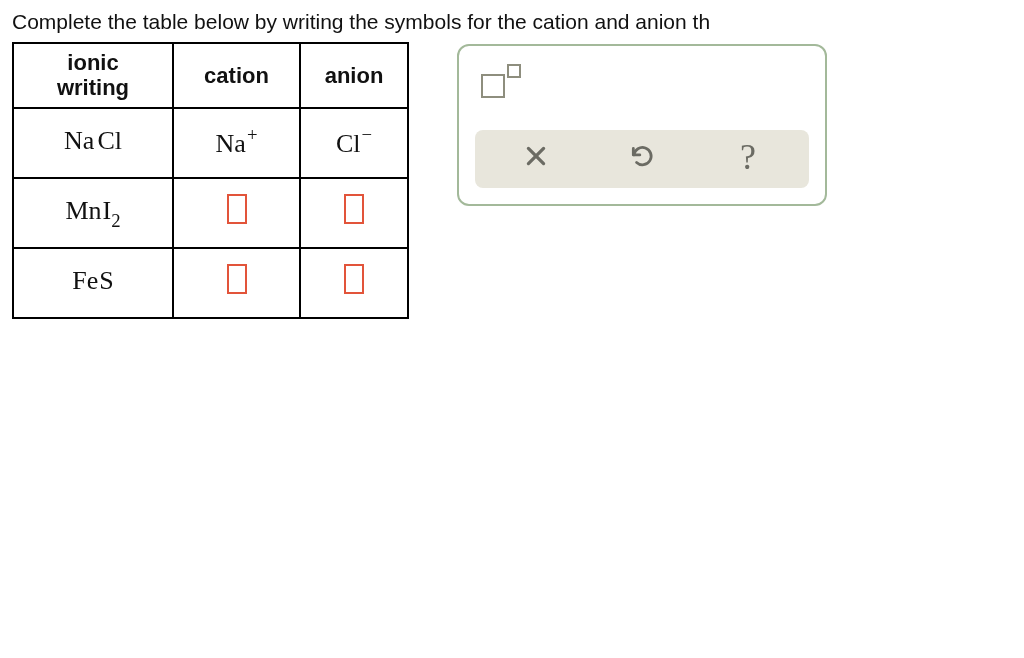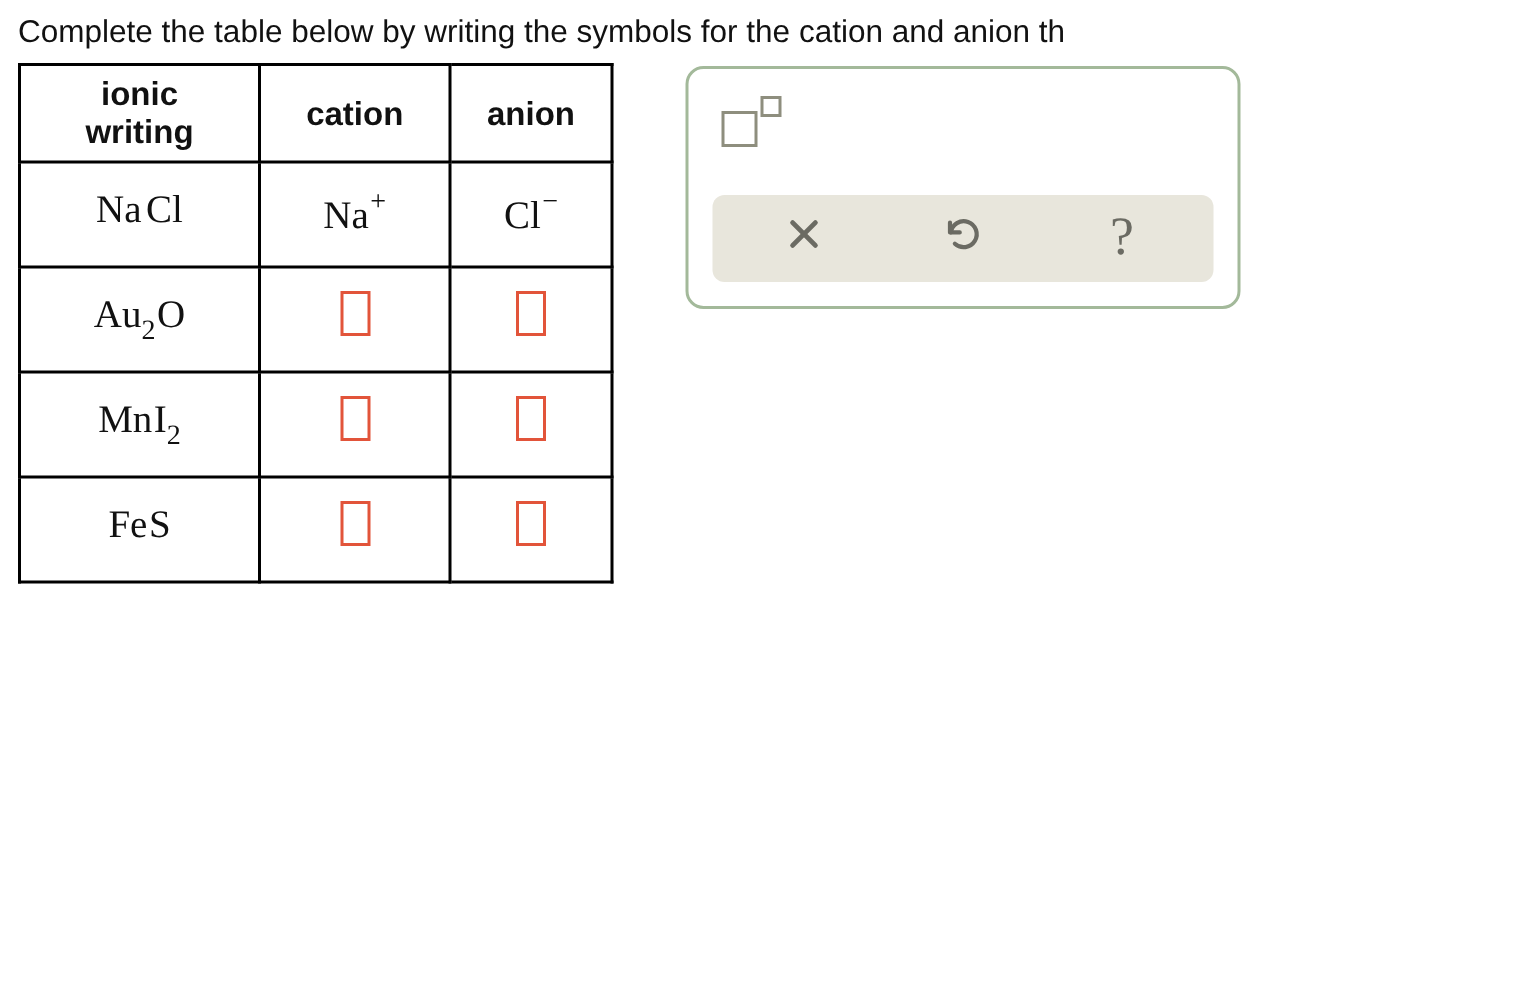"Au2O" tr { html: <tr> <td> <span> <span>Au</span><span>2</span><span></span><span>O</span><span></span> </span> </td> <td><span></span></td> <td><span></span></td> </tr> -> none }
